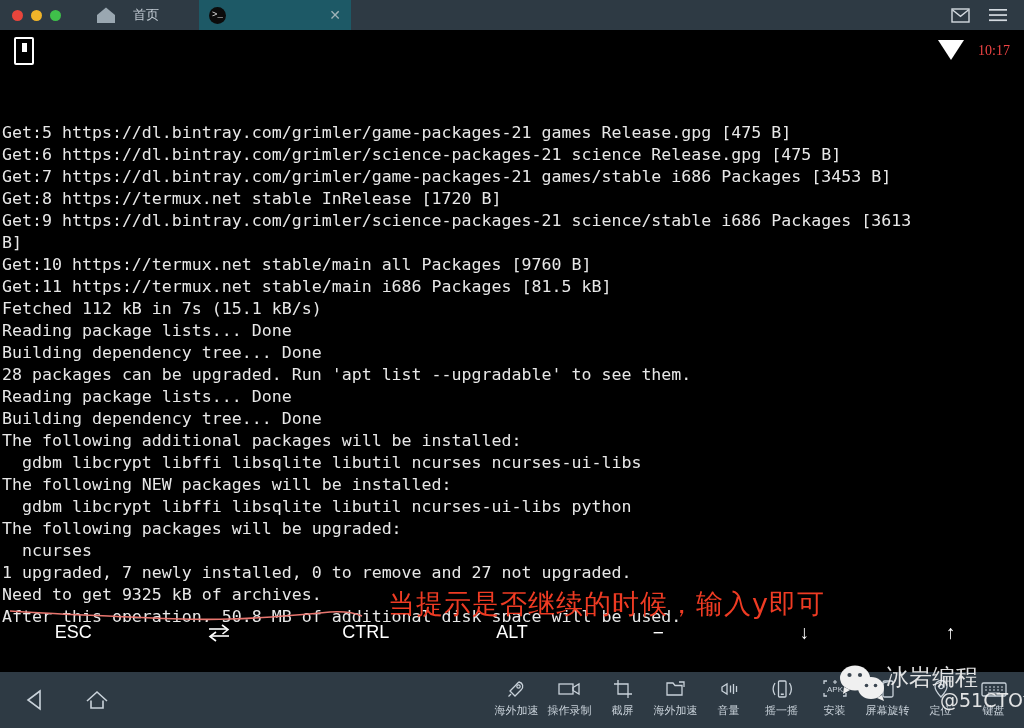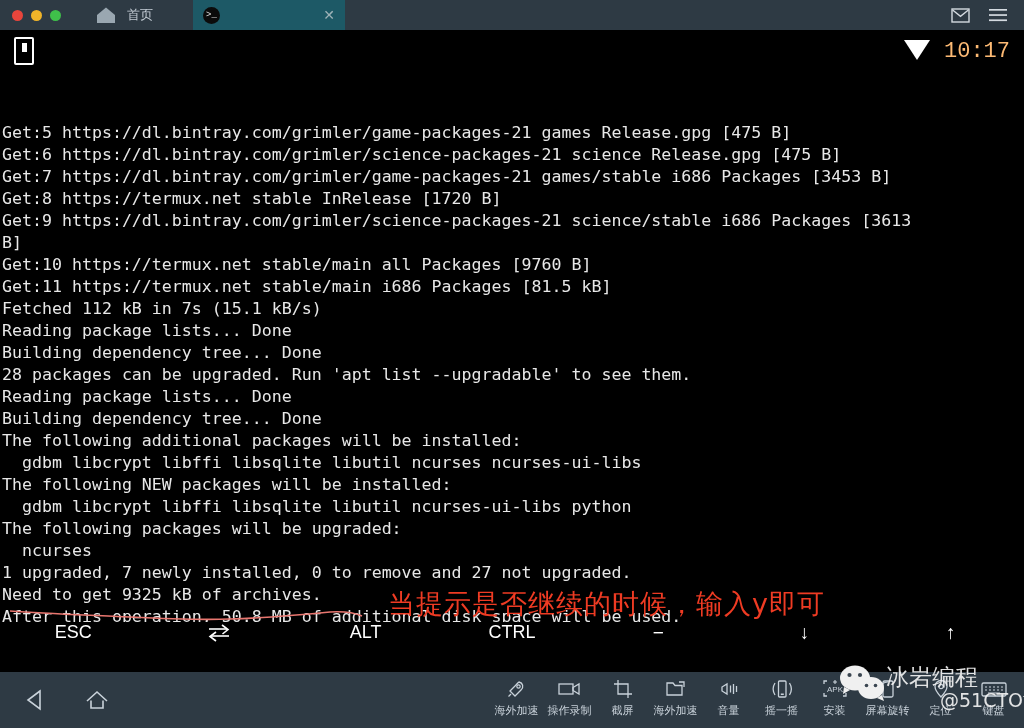"首页" .home-tab { gap: 10px -> 16px }
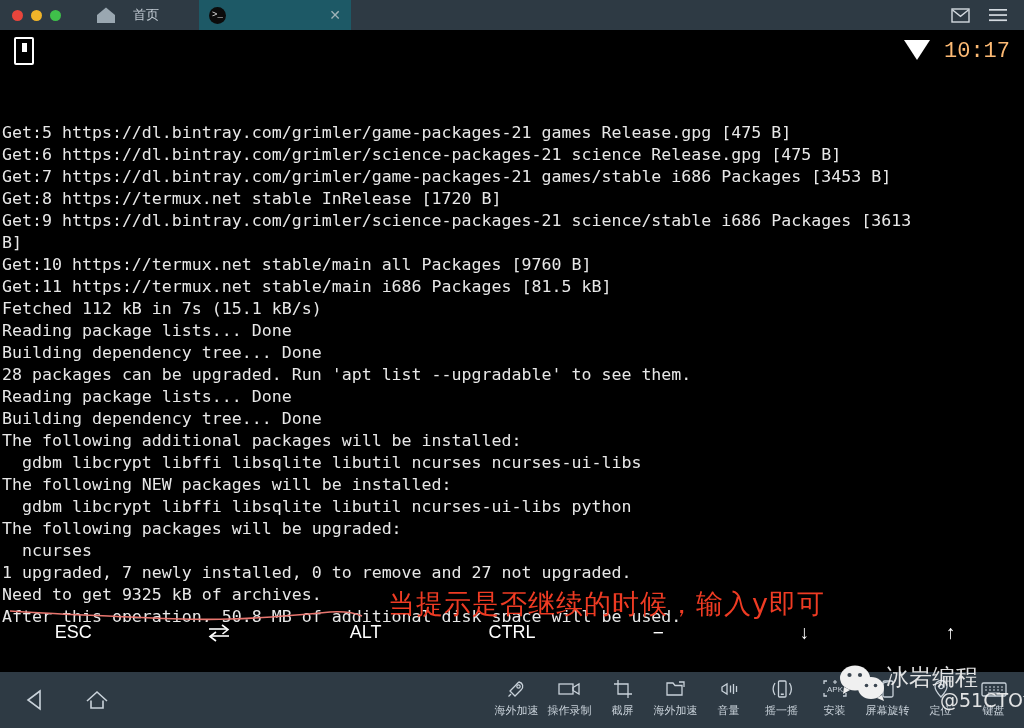"10:17" .clock { color: #fdba74 -> #ef4444; font-family: Liberation Mono, monospace -> Liberation Serif, serif; font-size: 22px -> 14px }
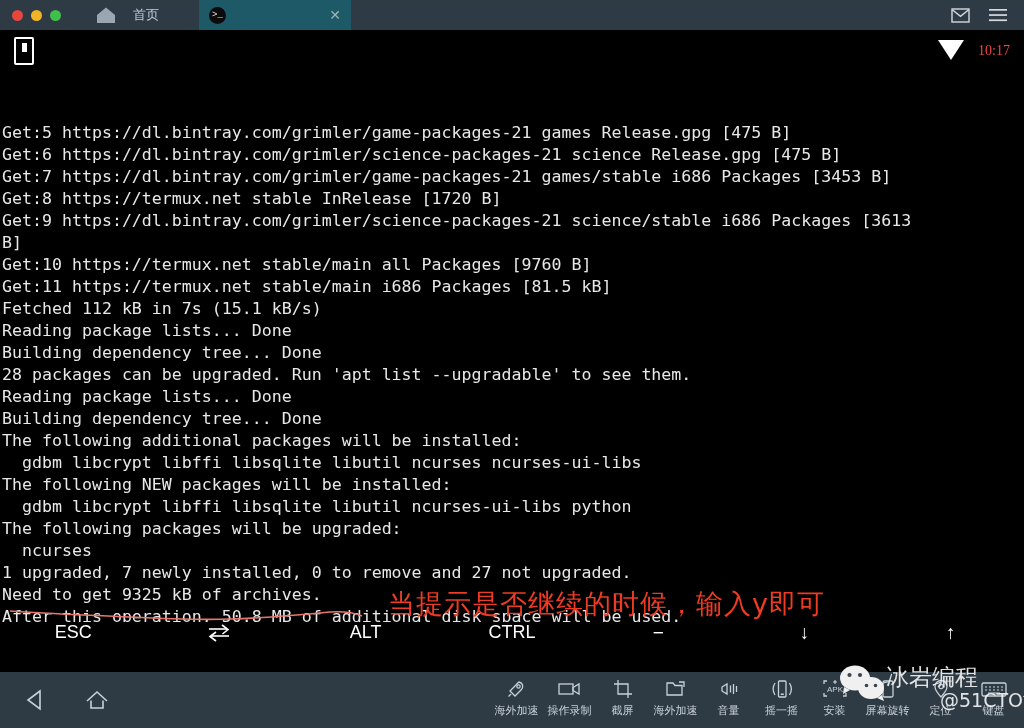"ALT" div.key { order: before "CTRL" -> after "CTRL" }
